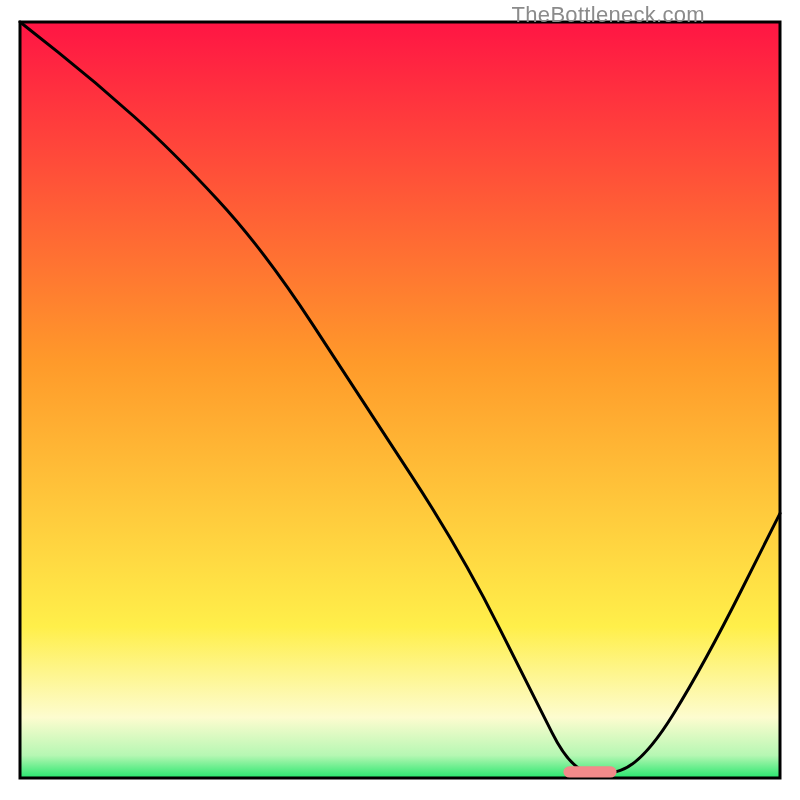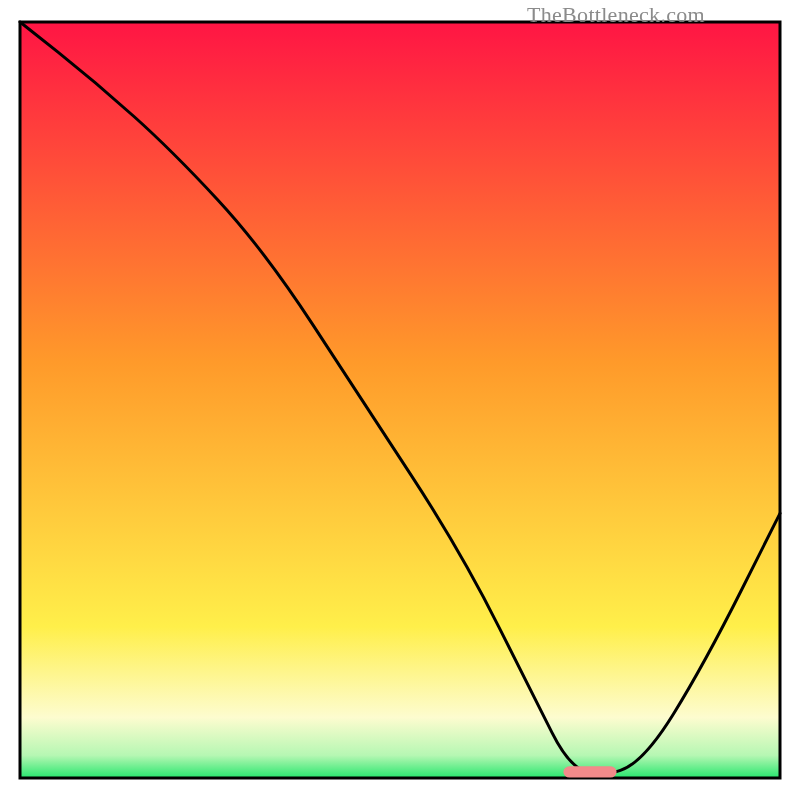"TheBottleneck.com" .chart-container { font-family: Liberation Serif, serif -> none }
